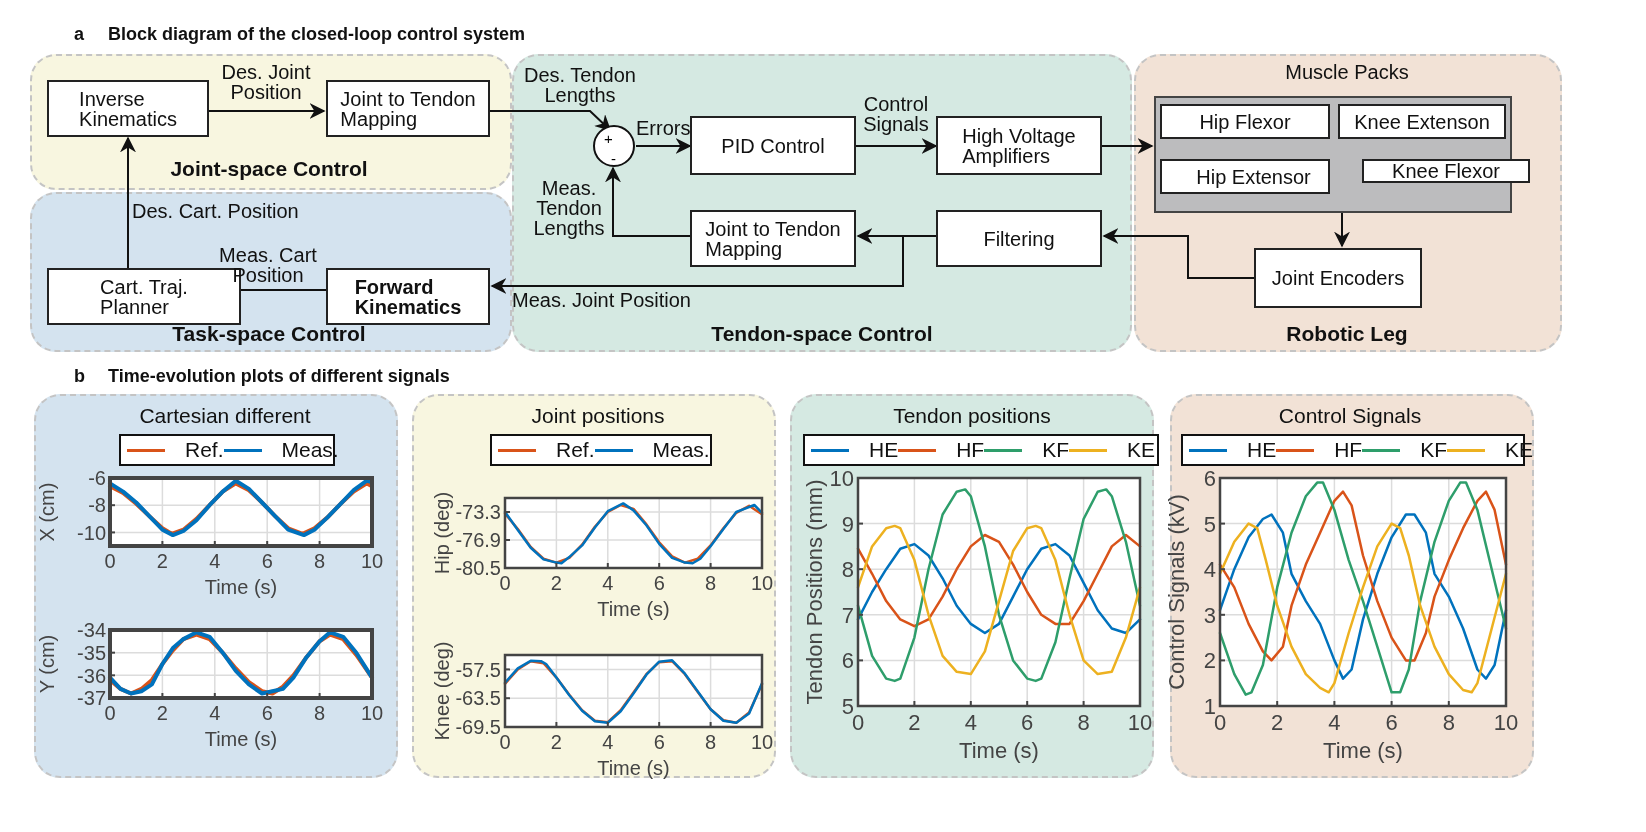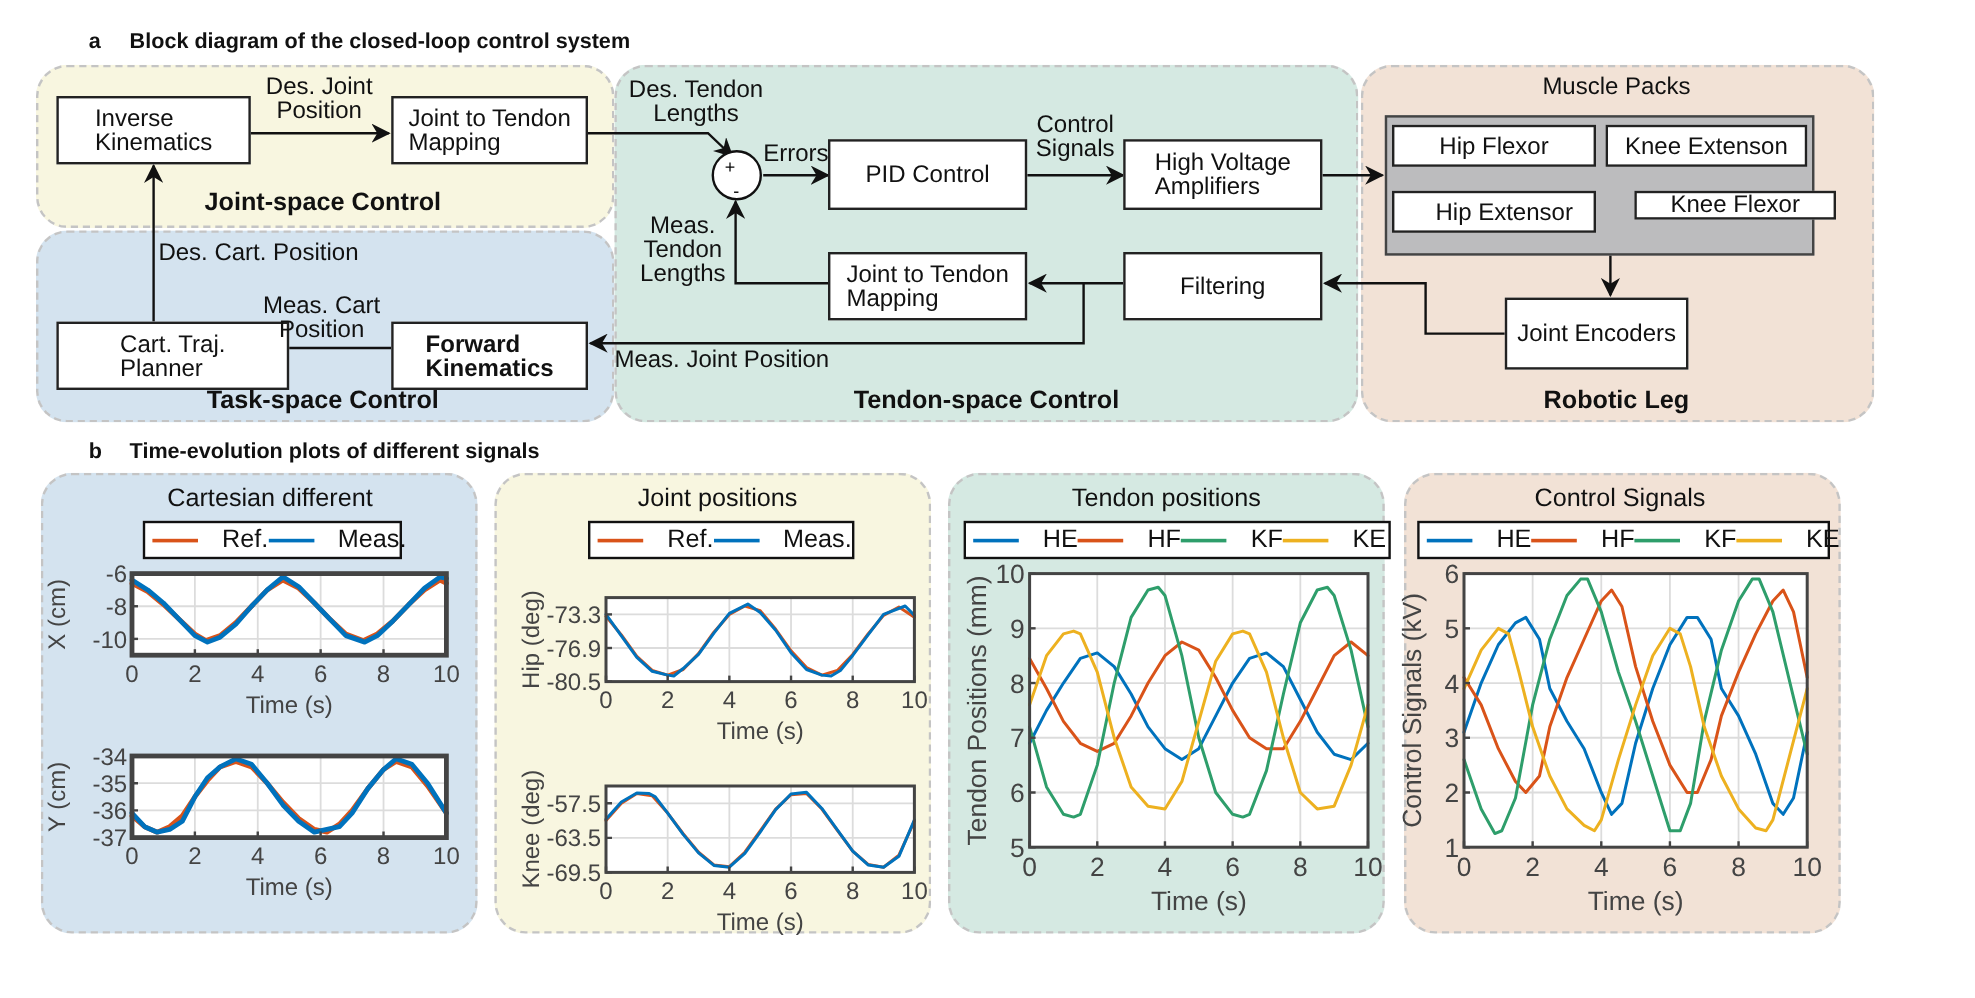"Joint Encoders" div.block { width: 153px -> 168px }
